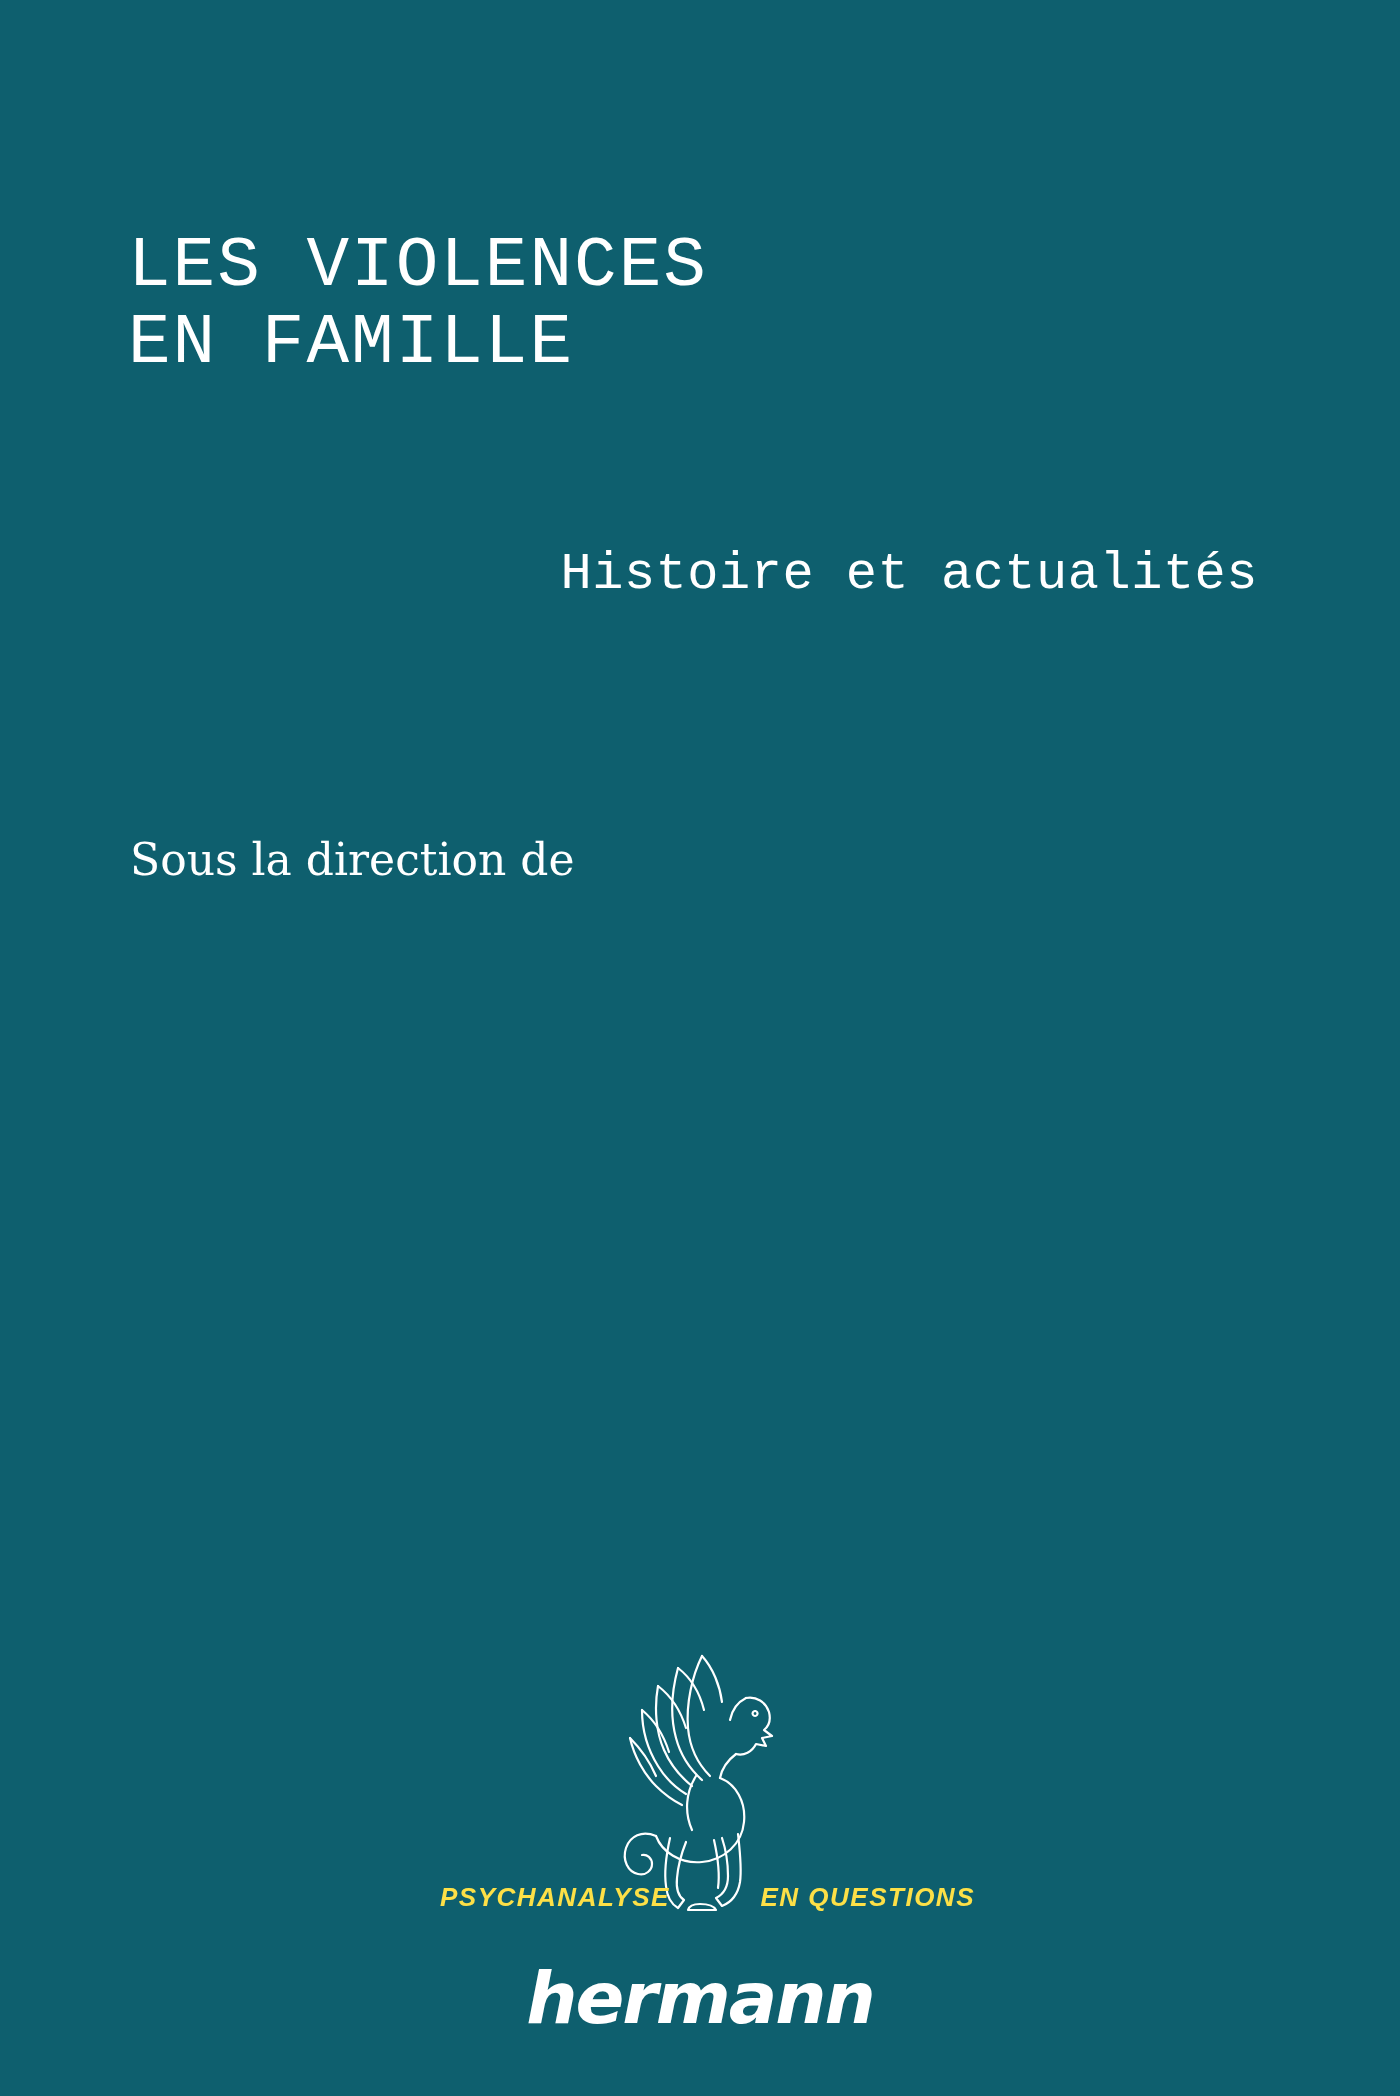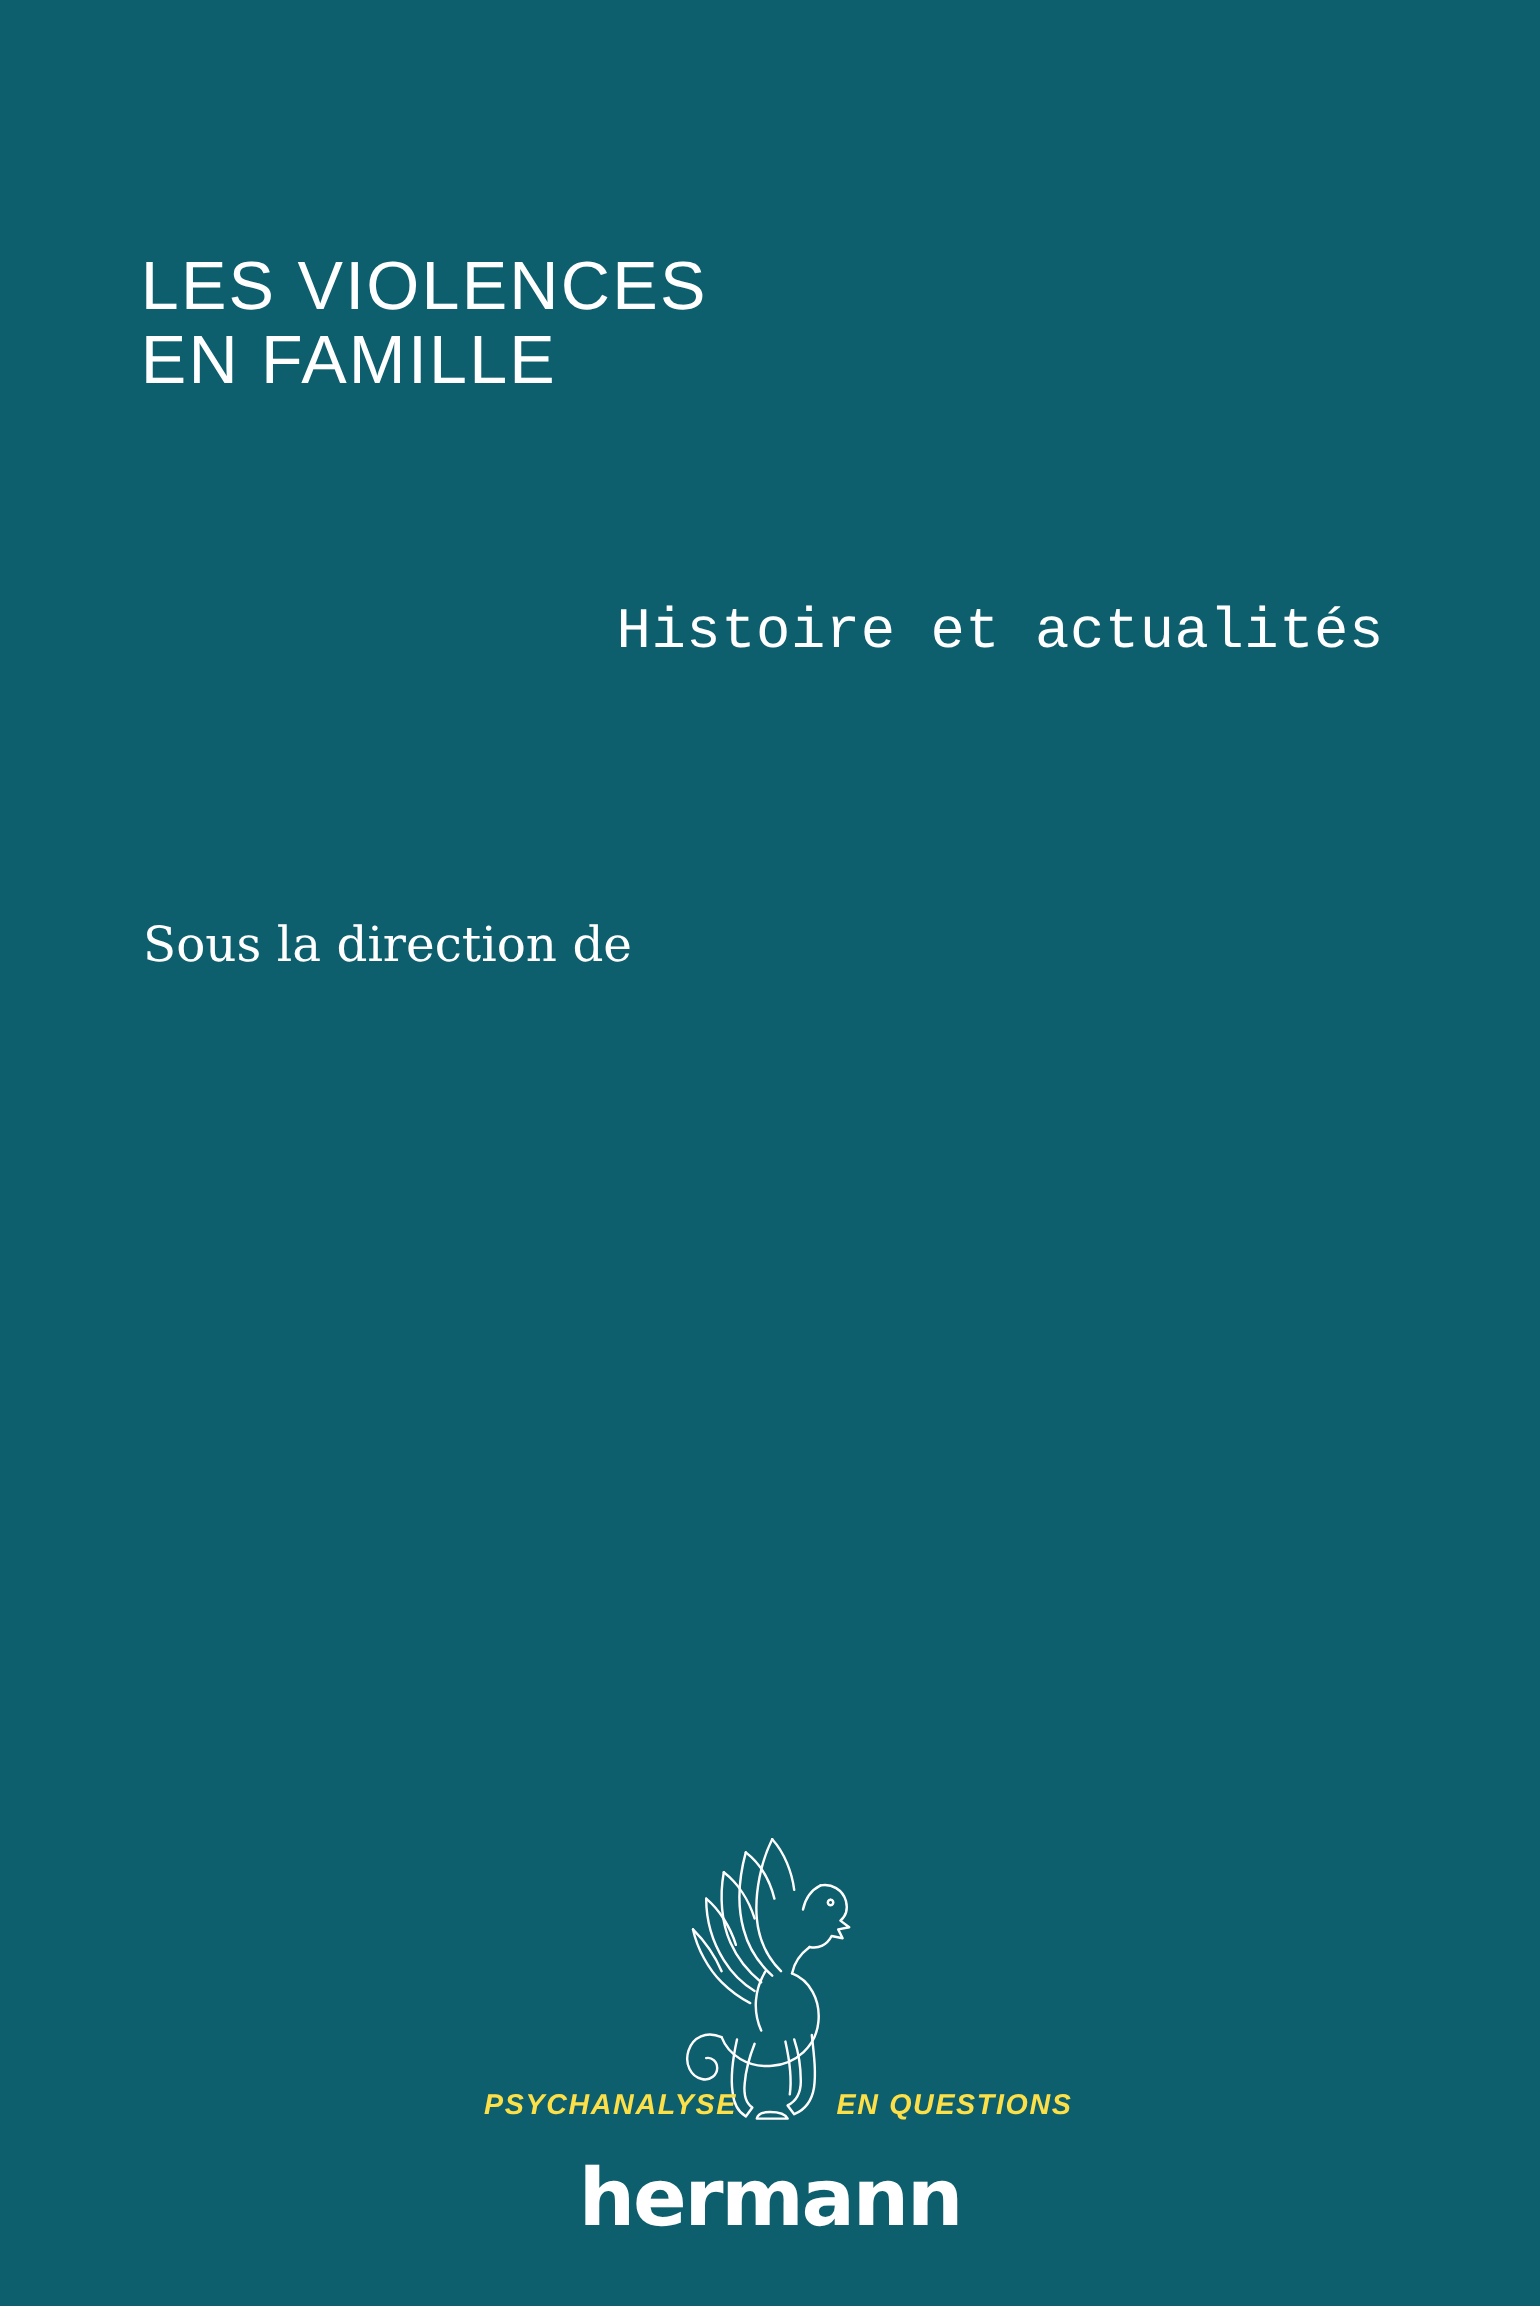"LES VIOLENCES" .title { font-family: Liberation Sans, sans-serif -> Liberation Mono, monospace; font-size: 62px -> 71px }
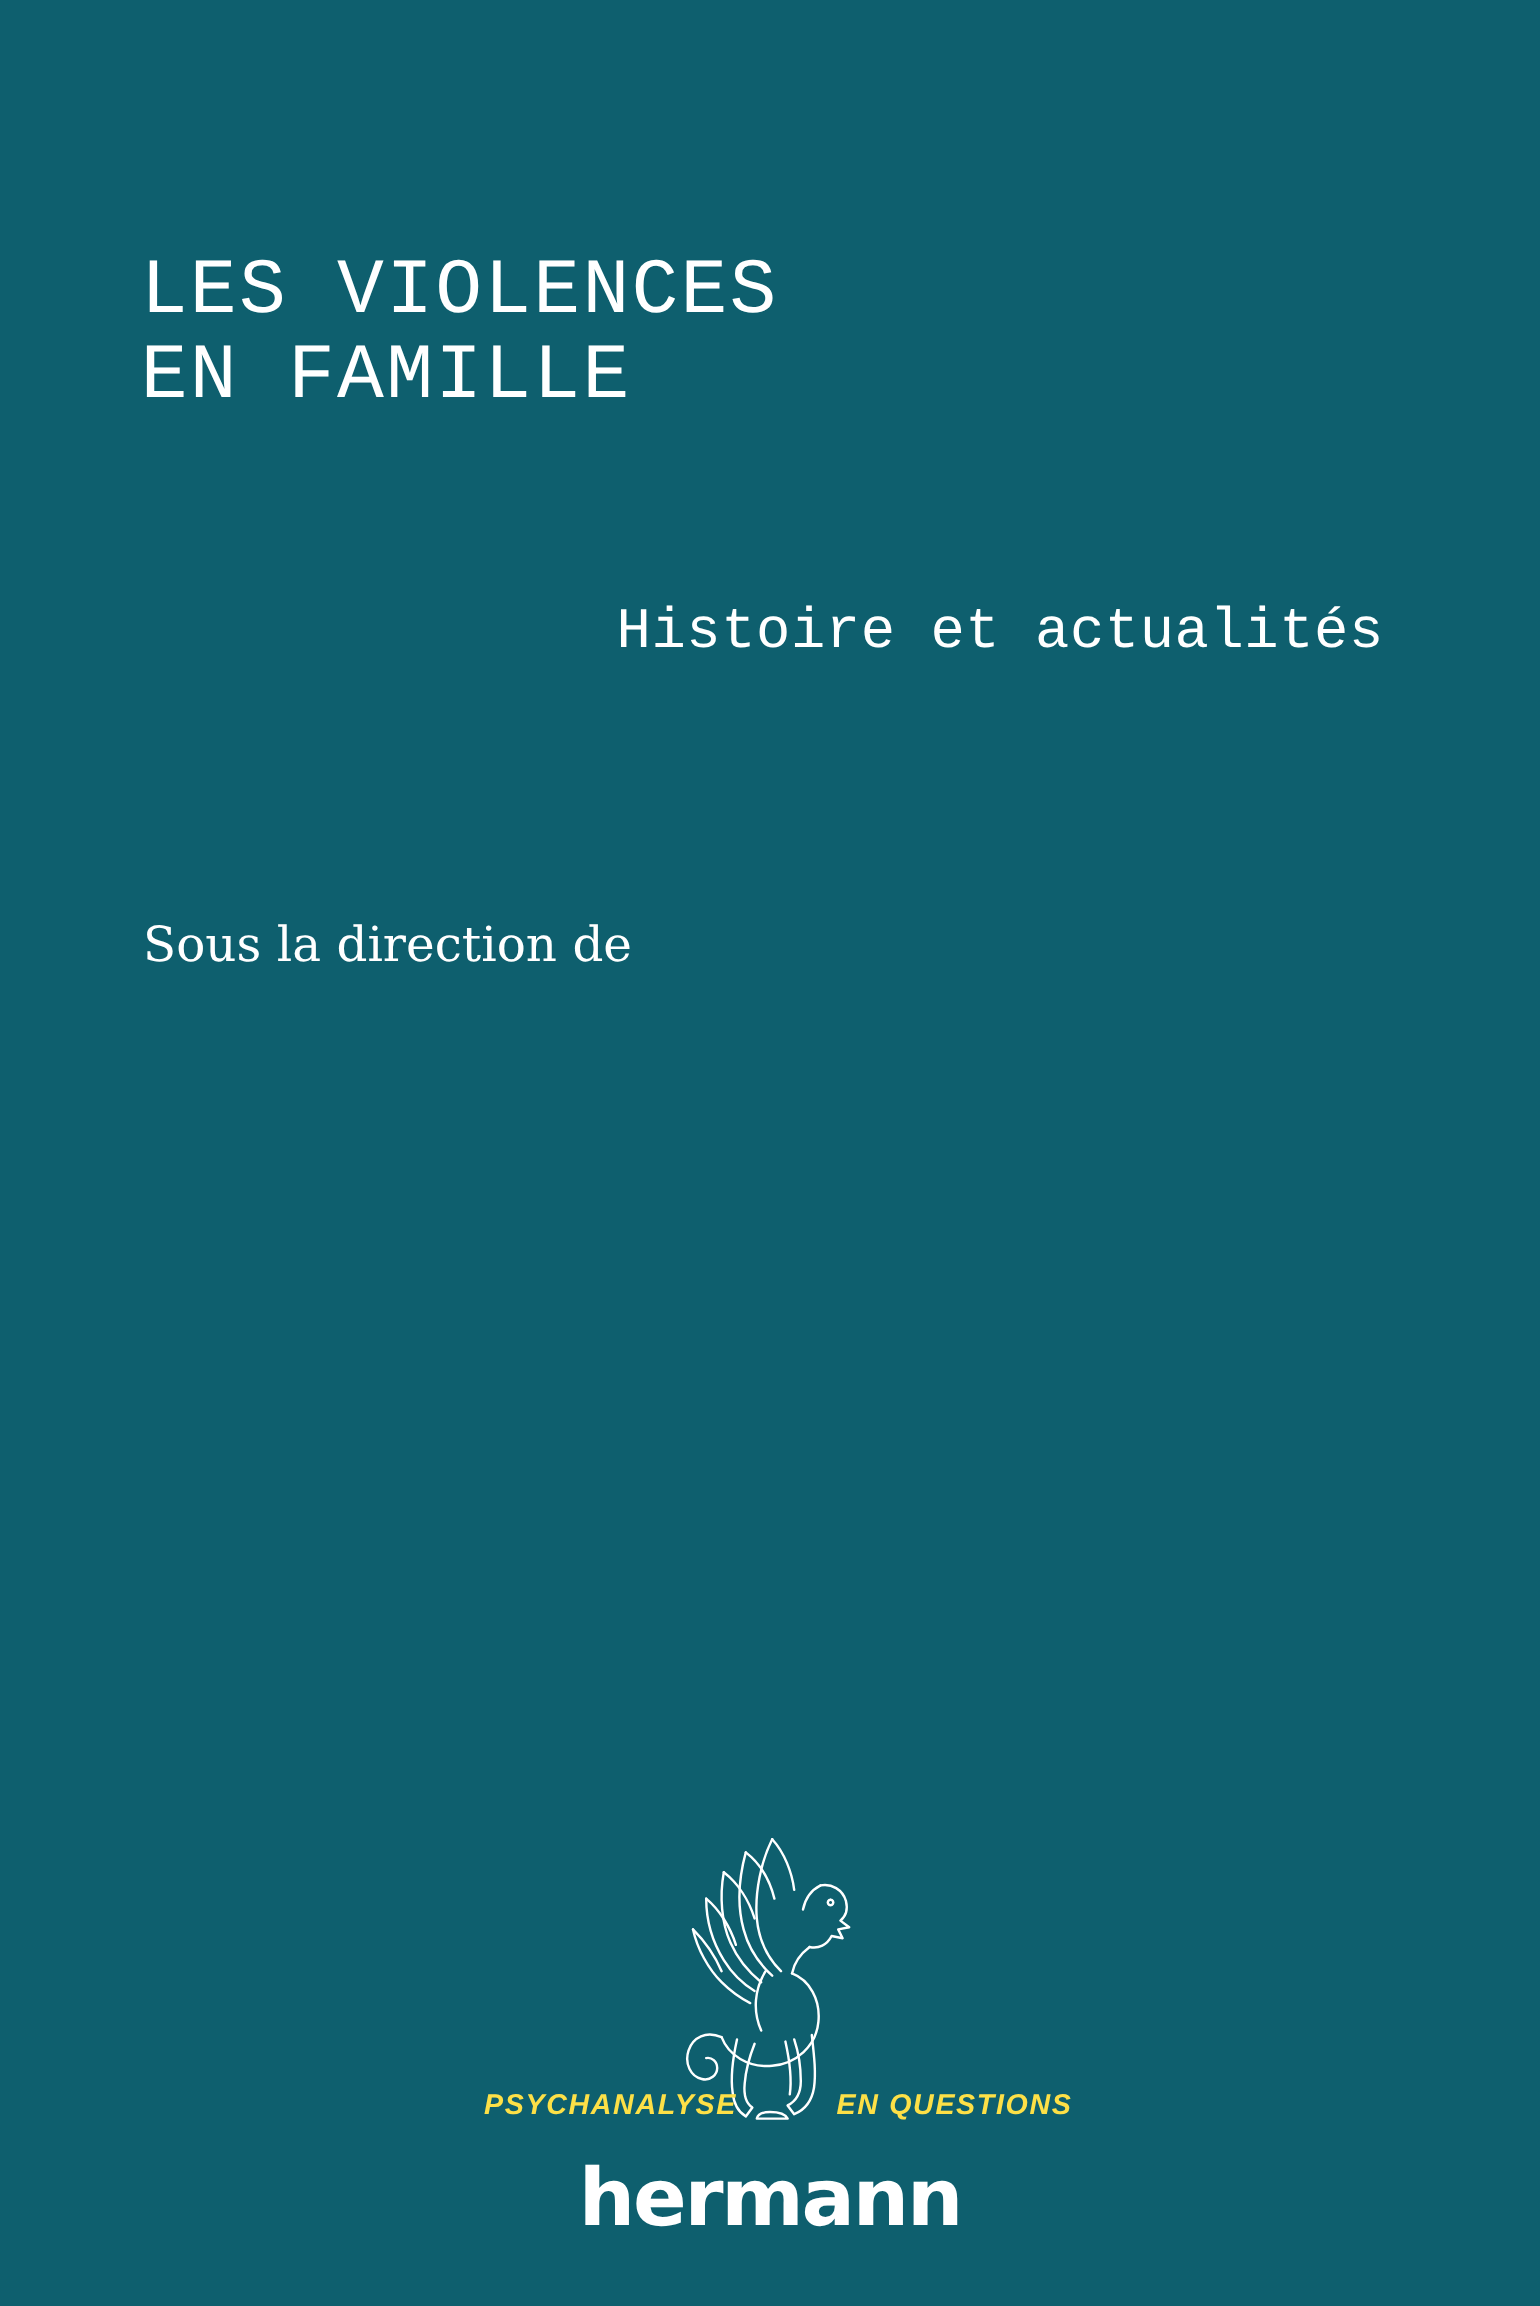"hermann" .publisher { font-style: none -> italic; margin-top: 24px -> 40px }
